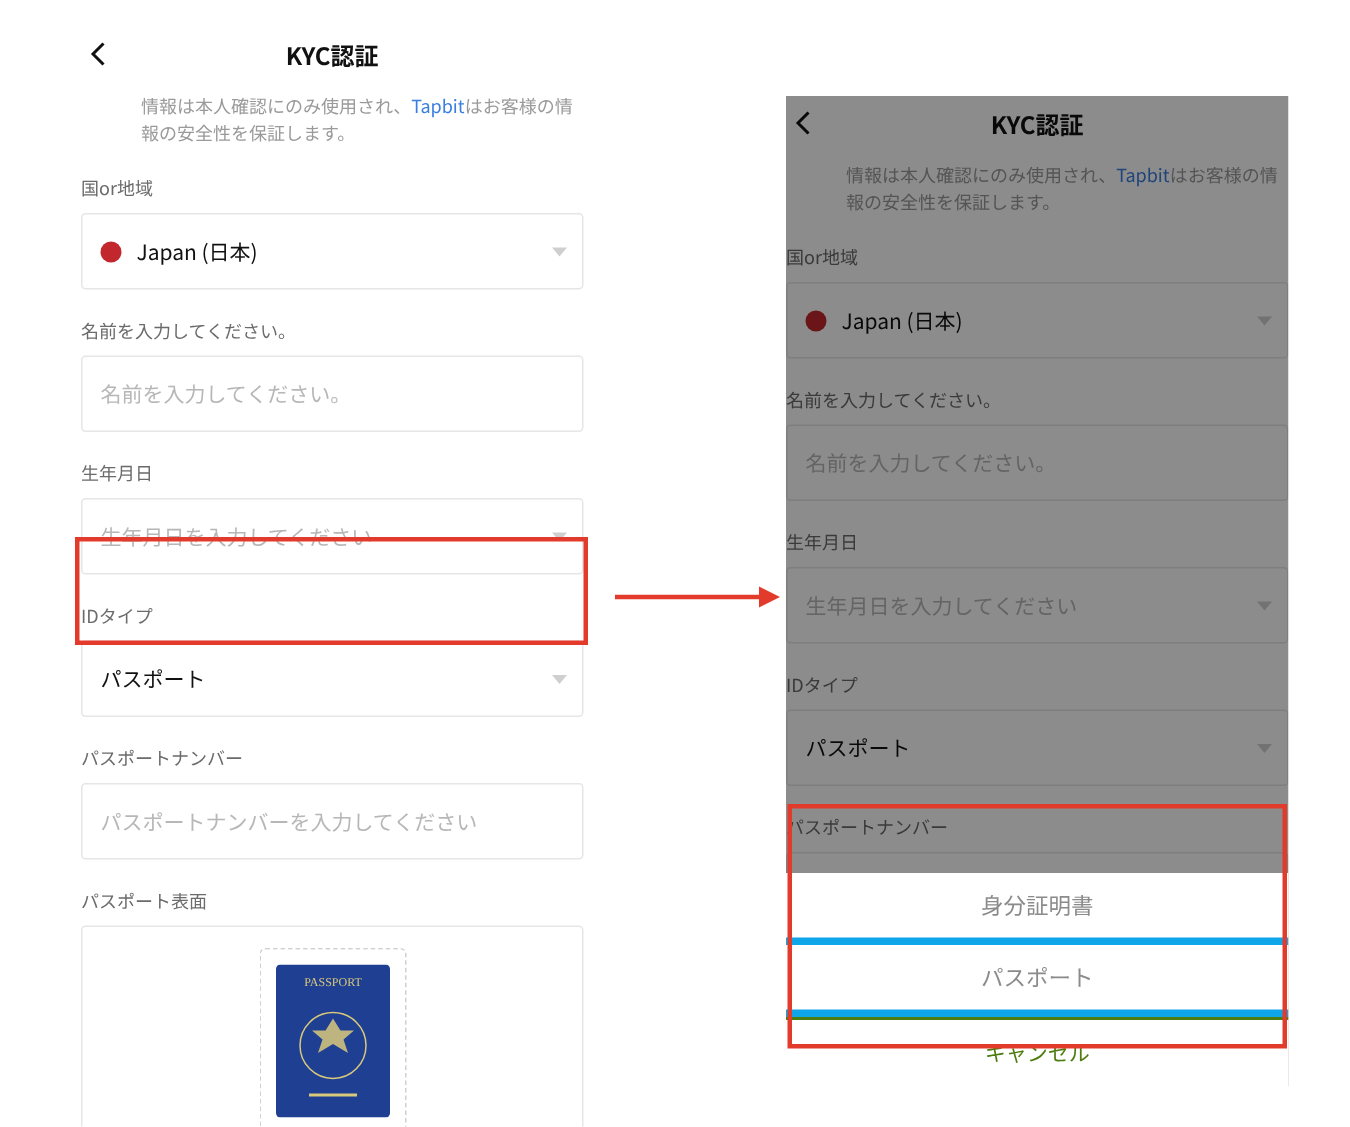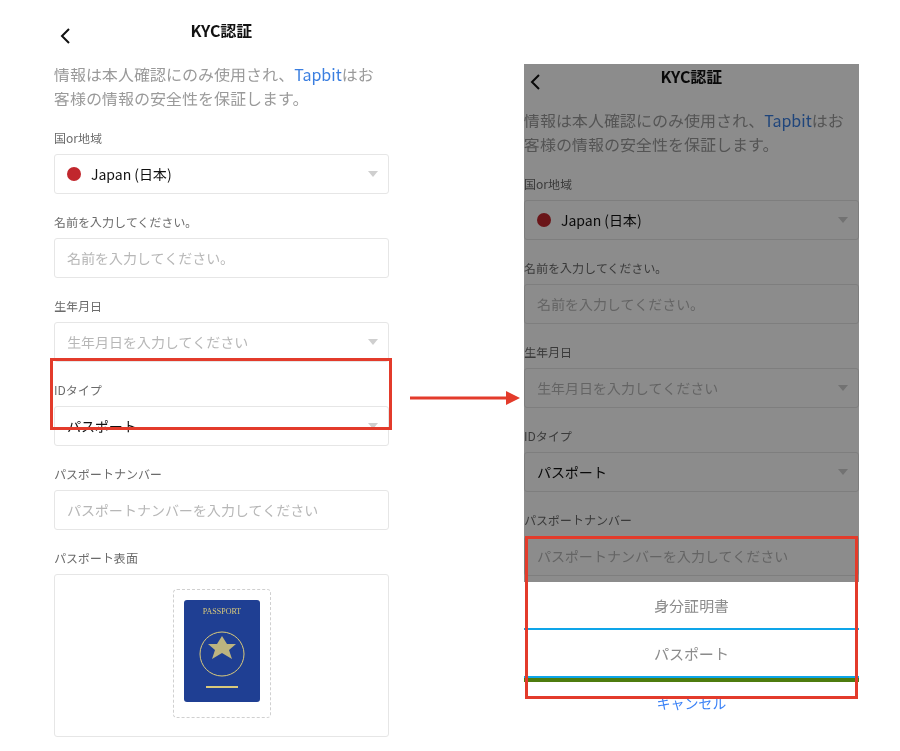"KYC認証" .topbar { align-items: none -> center }
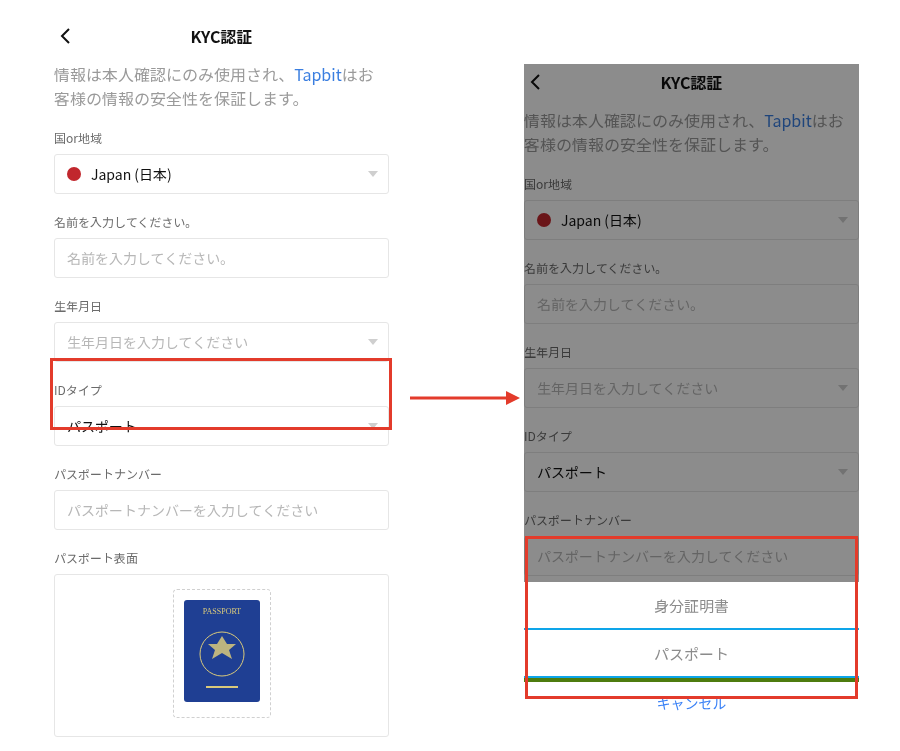"情報は本人確認にのみ使用され、Tapbitはお客様の情報の安全性を保証します。" .desc { font-size: 16px -> 12px; margin-left: none -> 40px }
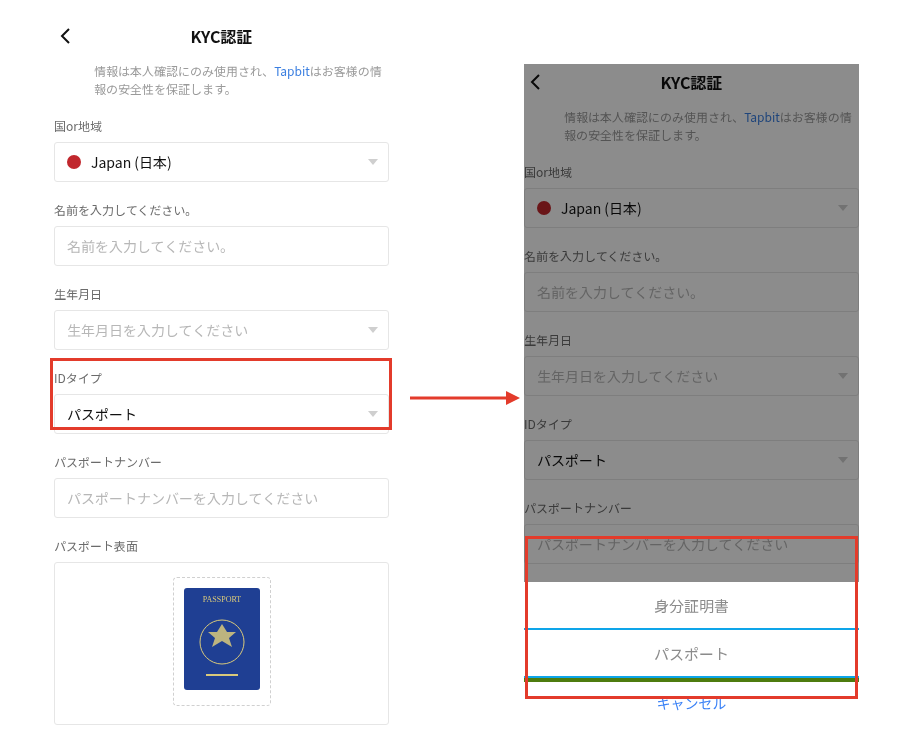"Japan (日本)" .field { height: 40px -> 51px }
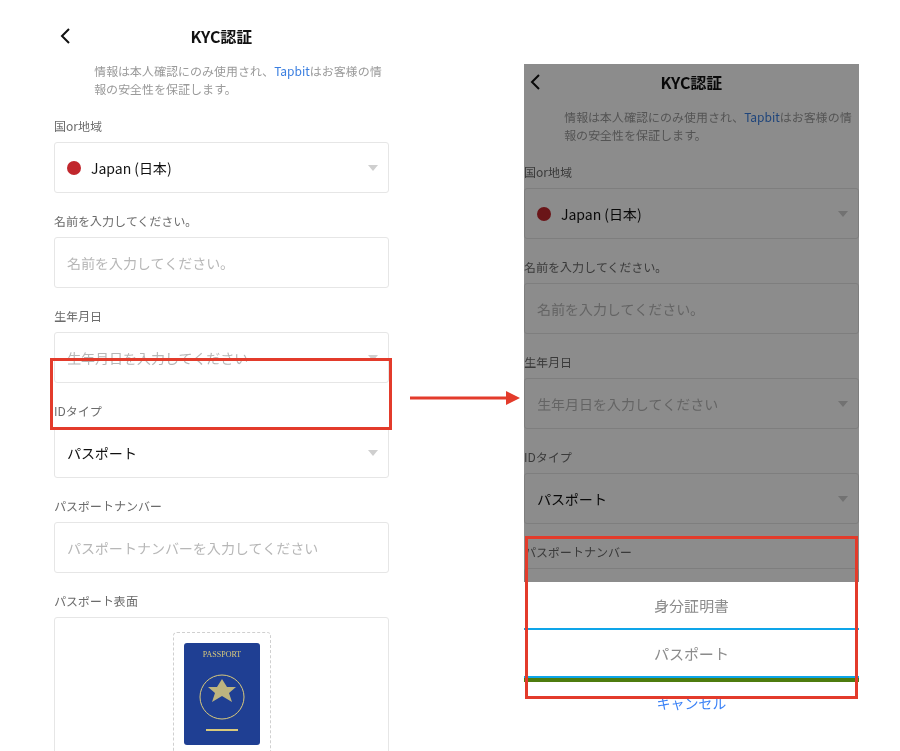"身分証明書" .sheet-item { border-bottom: 2px solid #0ea5e9 -> 5px solid #0ea5e9 }
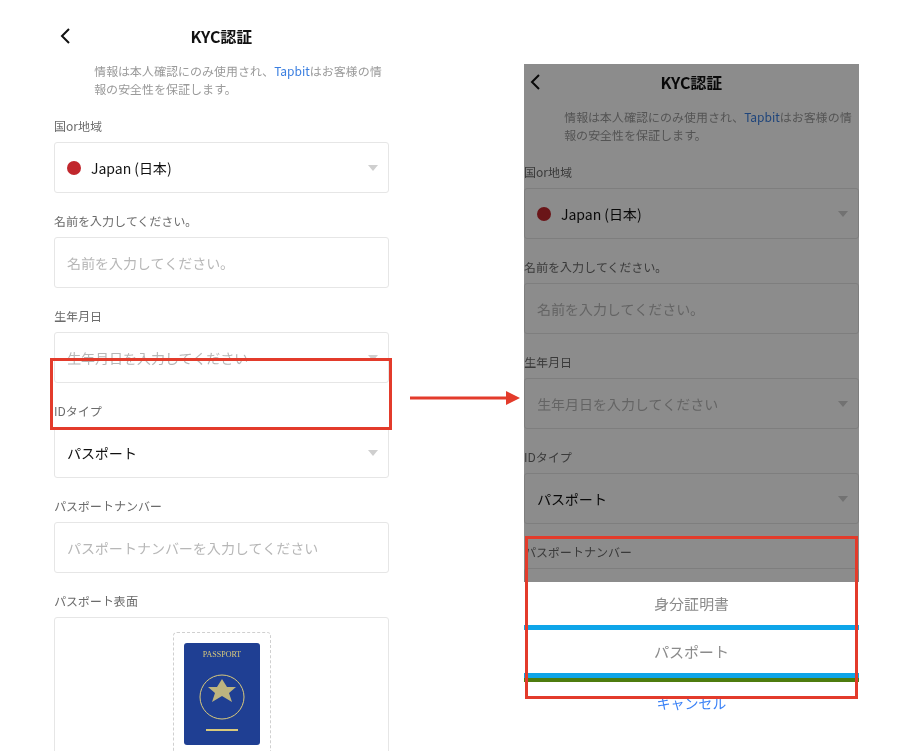"キャンセル" .sheet-cancel { border-top: 4px solid #4d7c0f -> 2px solid #4d7c0f; color: #3b82f6 -> #4d7c0f }
